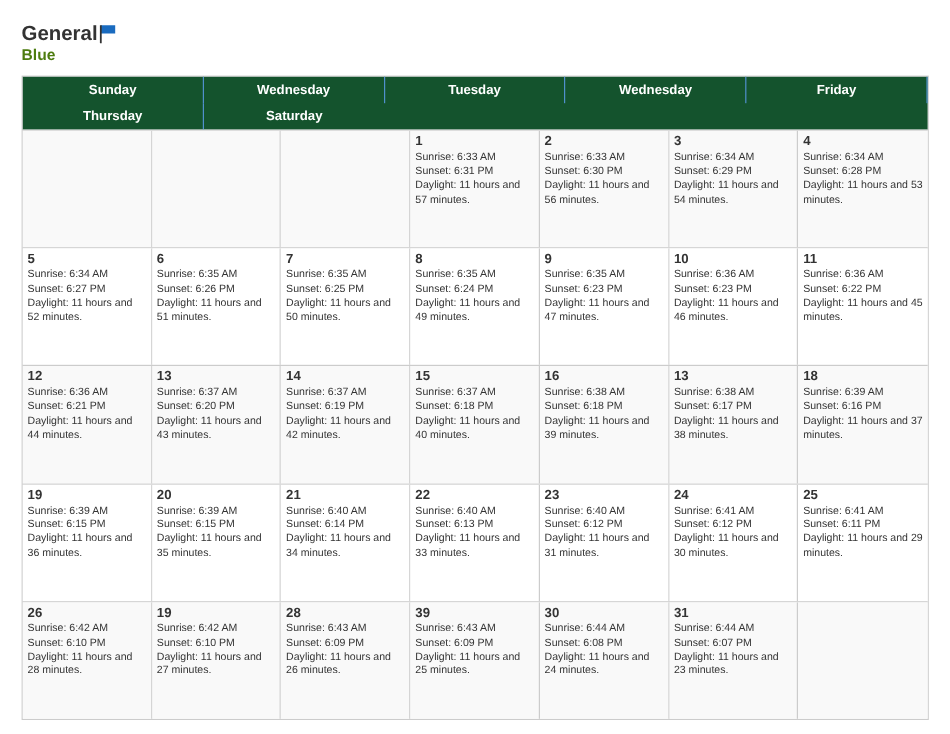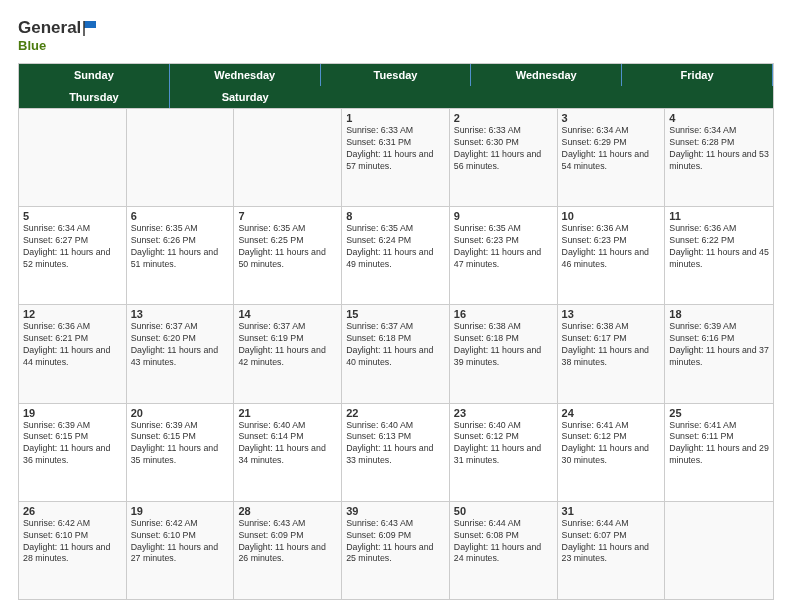"50" div.day-number { text: 50 -> 30 }
